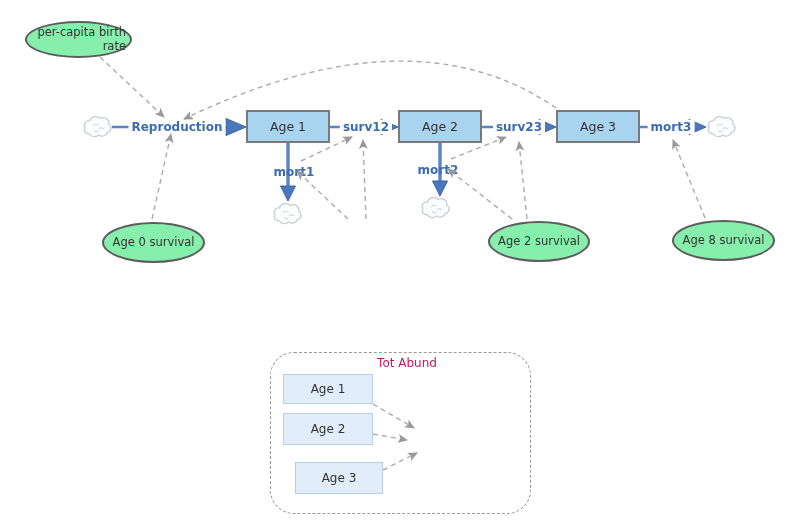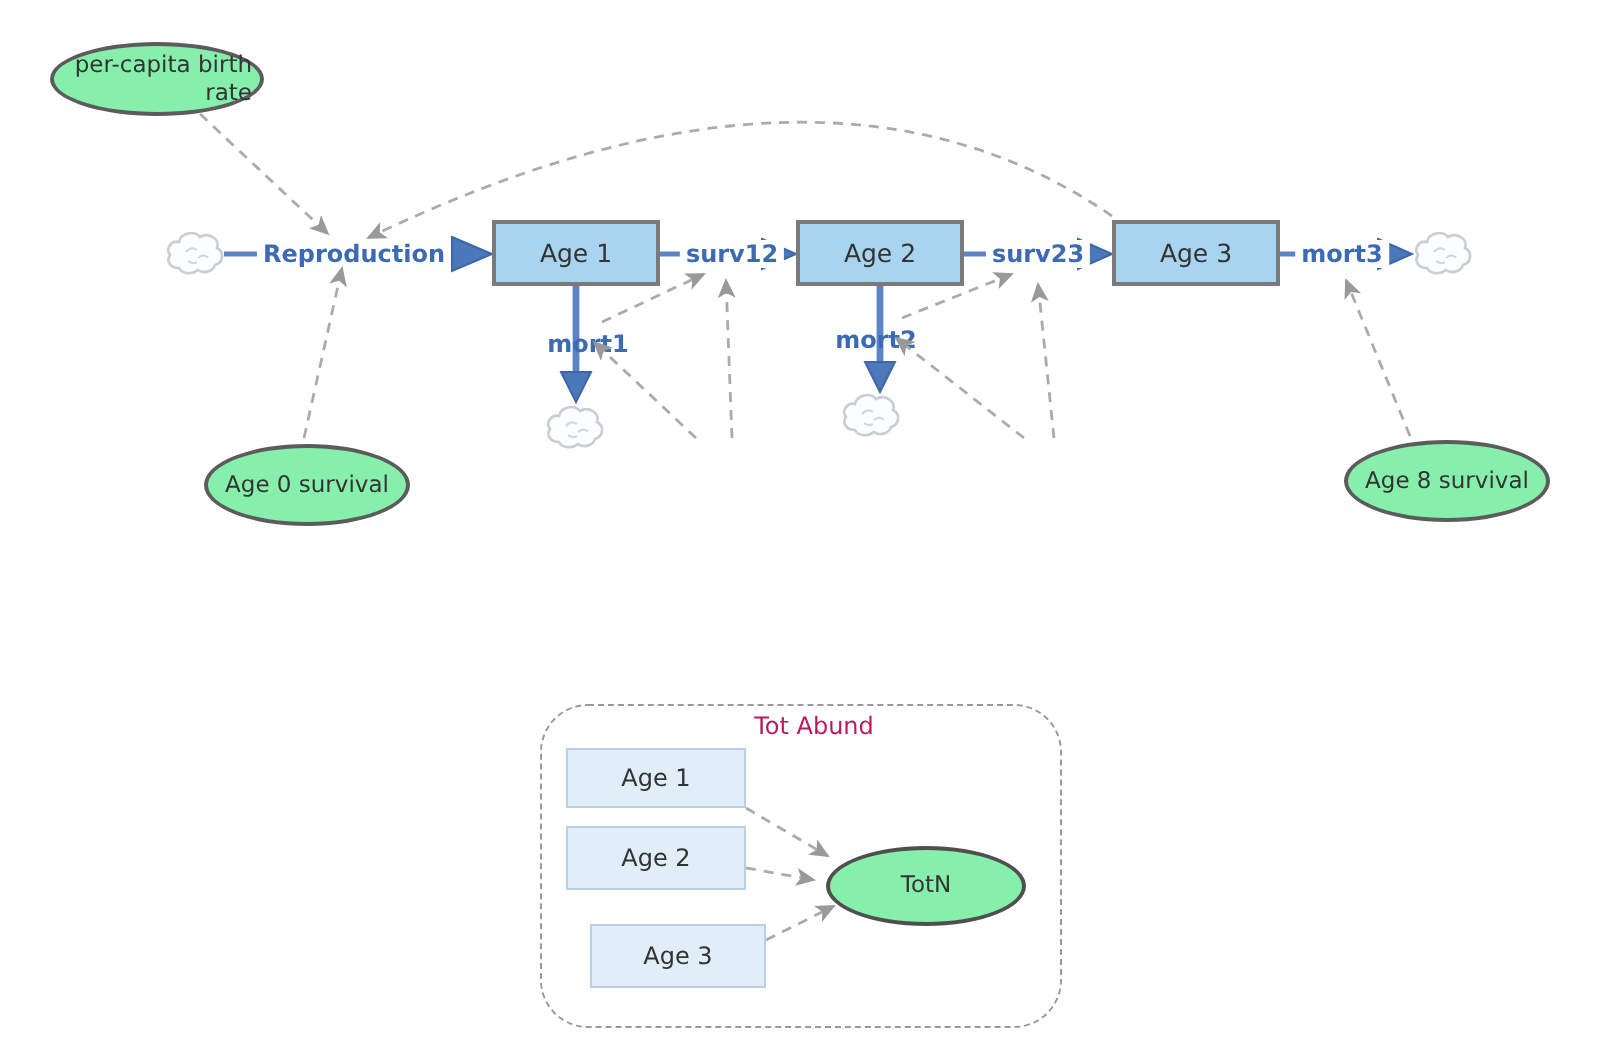"Age 2 survival" div.variable { html: none -> <div> <span>Age 2 survival</span> </div> }
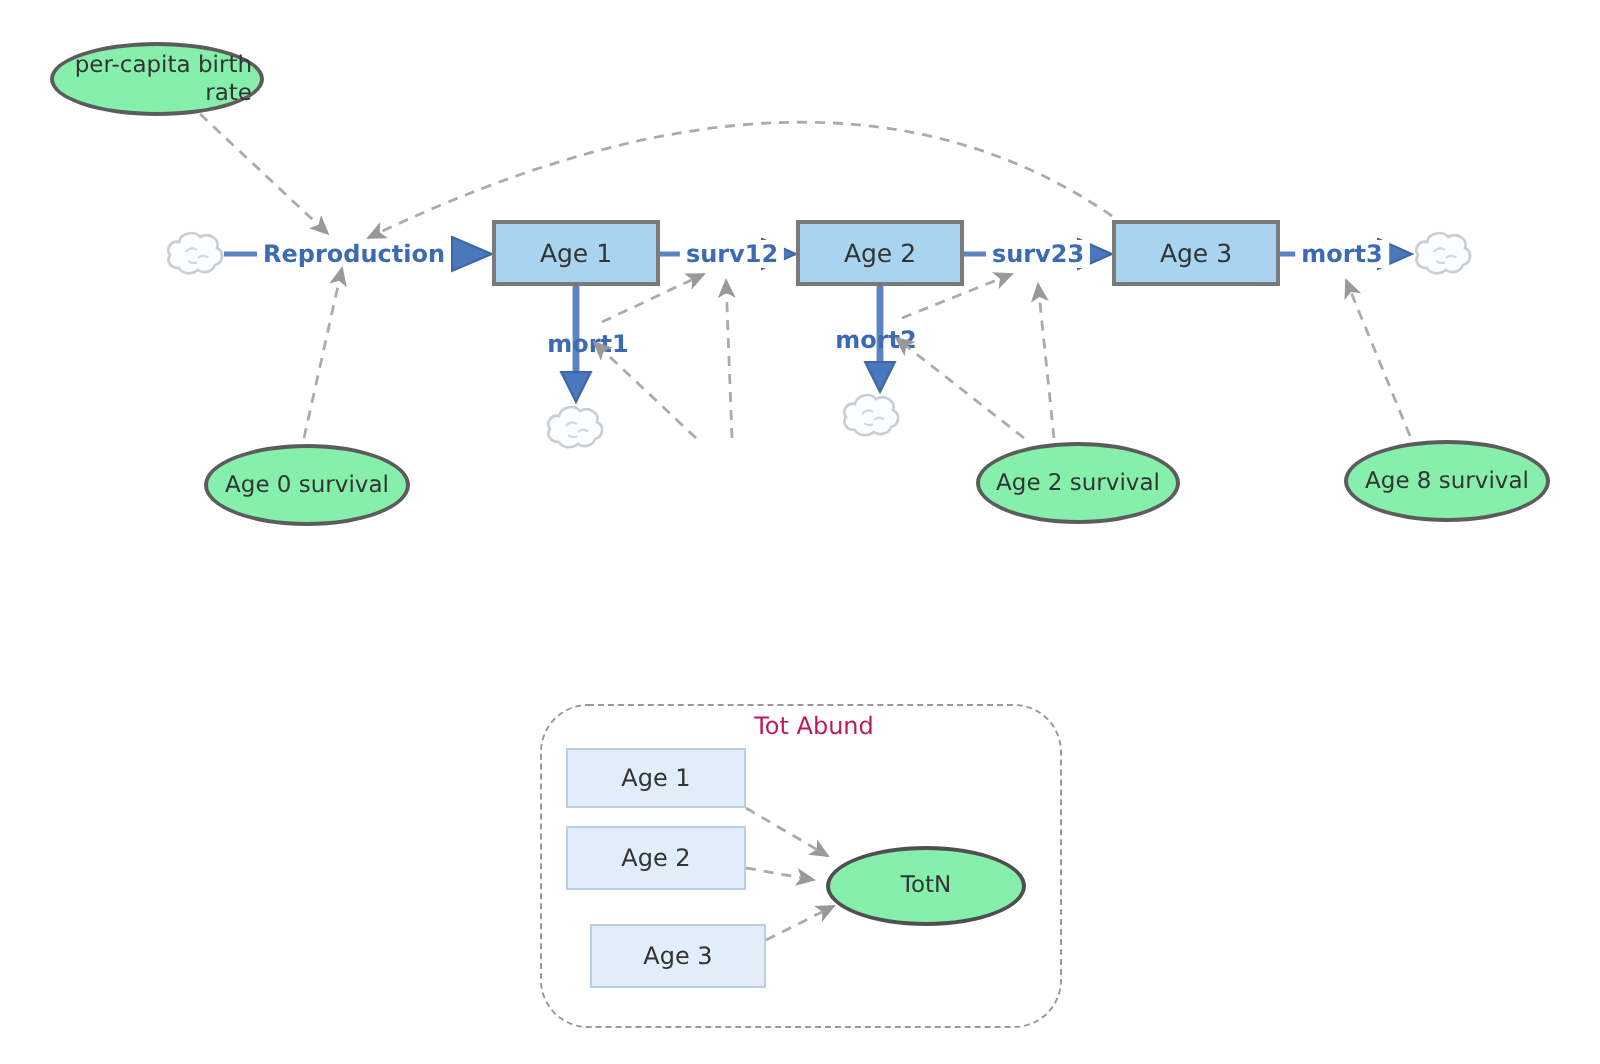"TotN" div.variable { html: <div> <span>TotN</span> </div> -> none }
